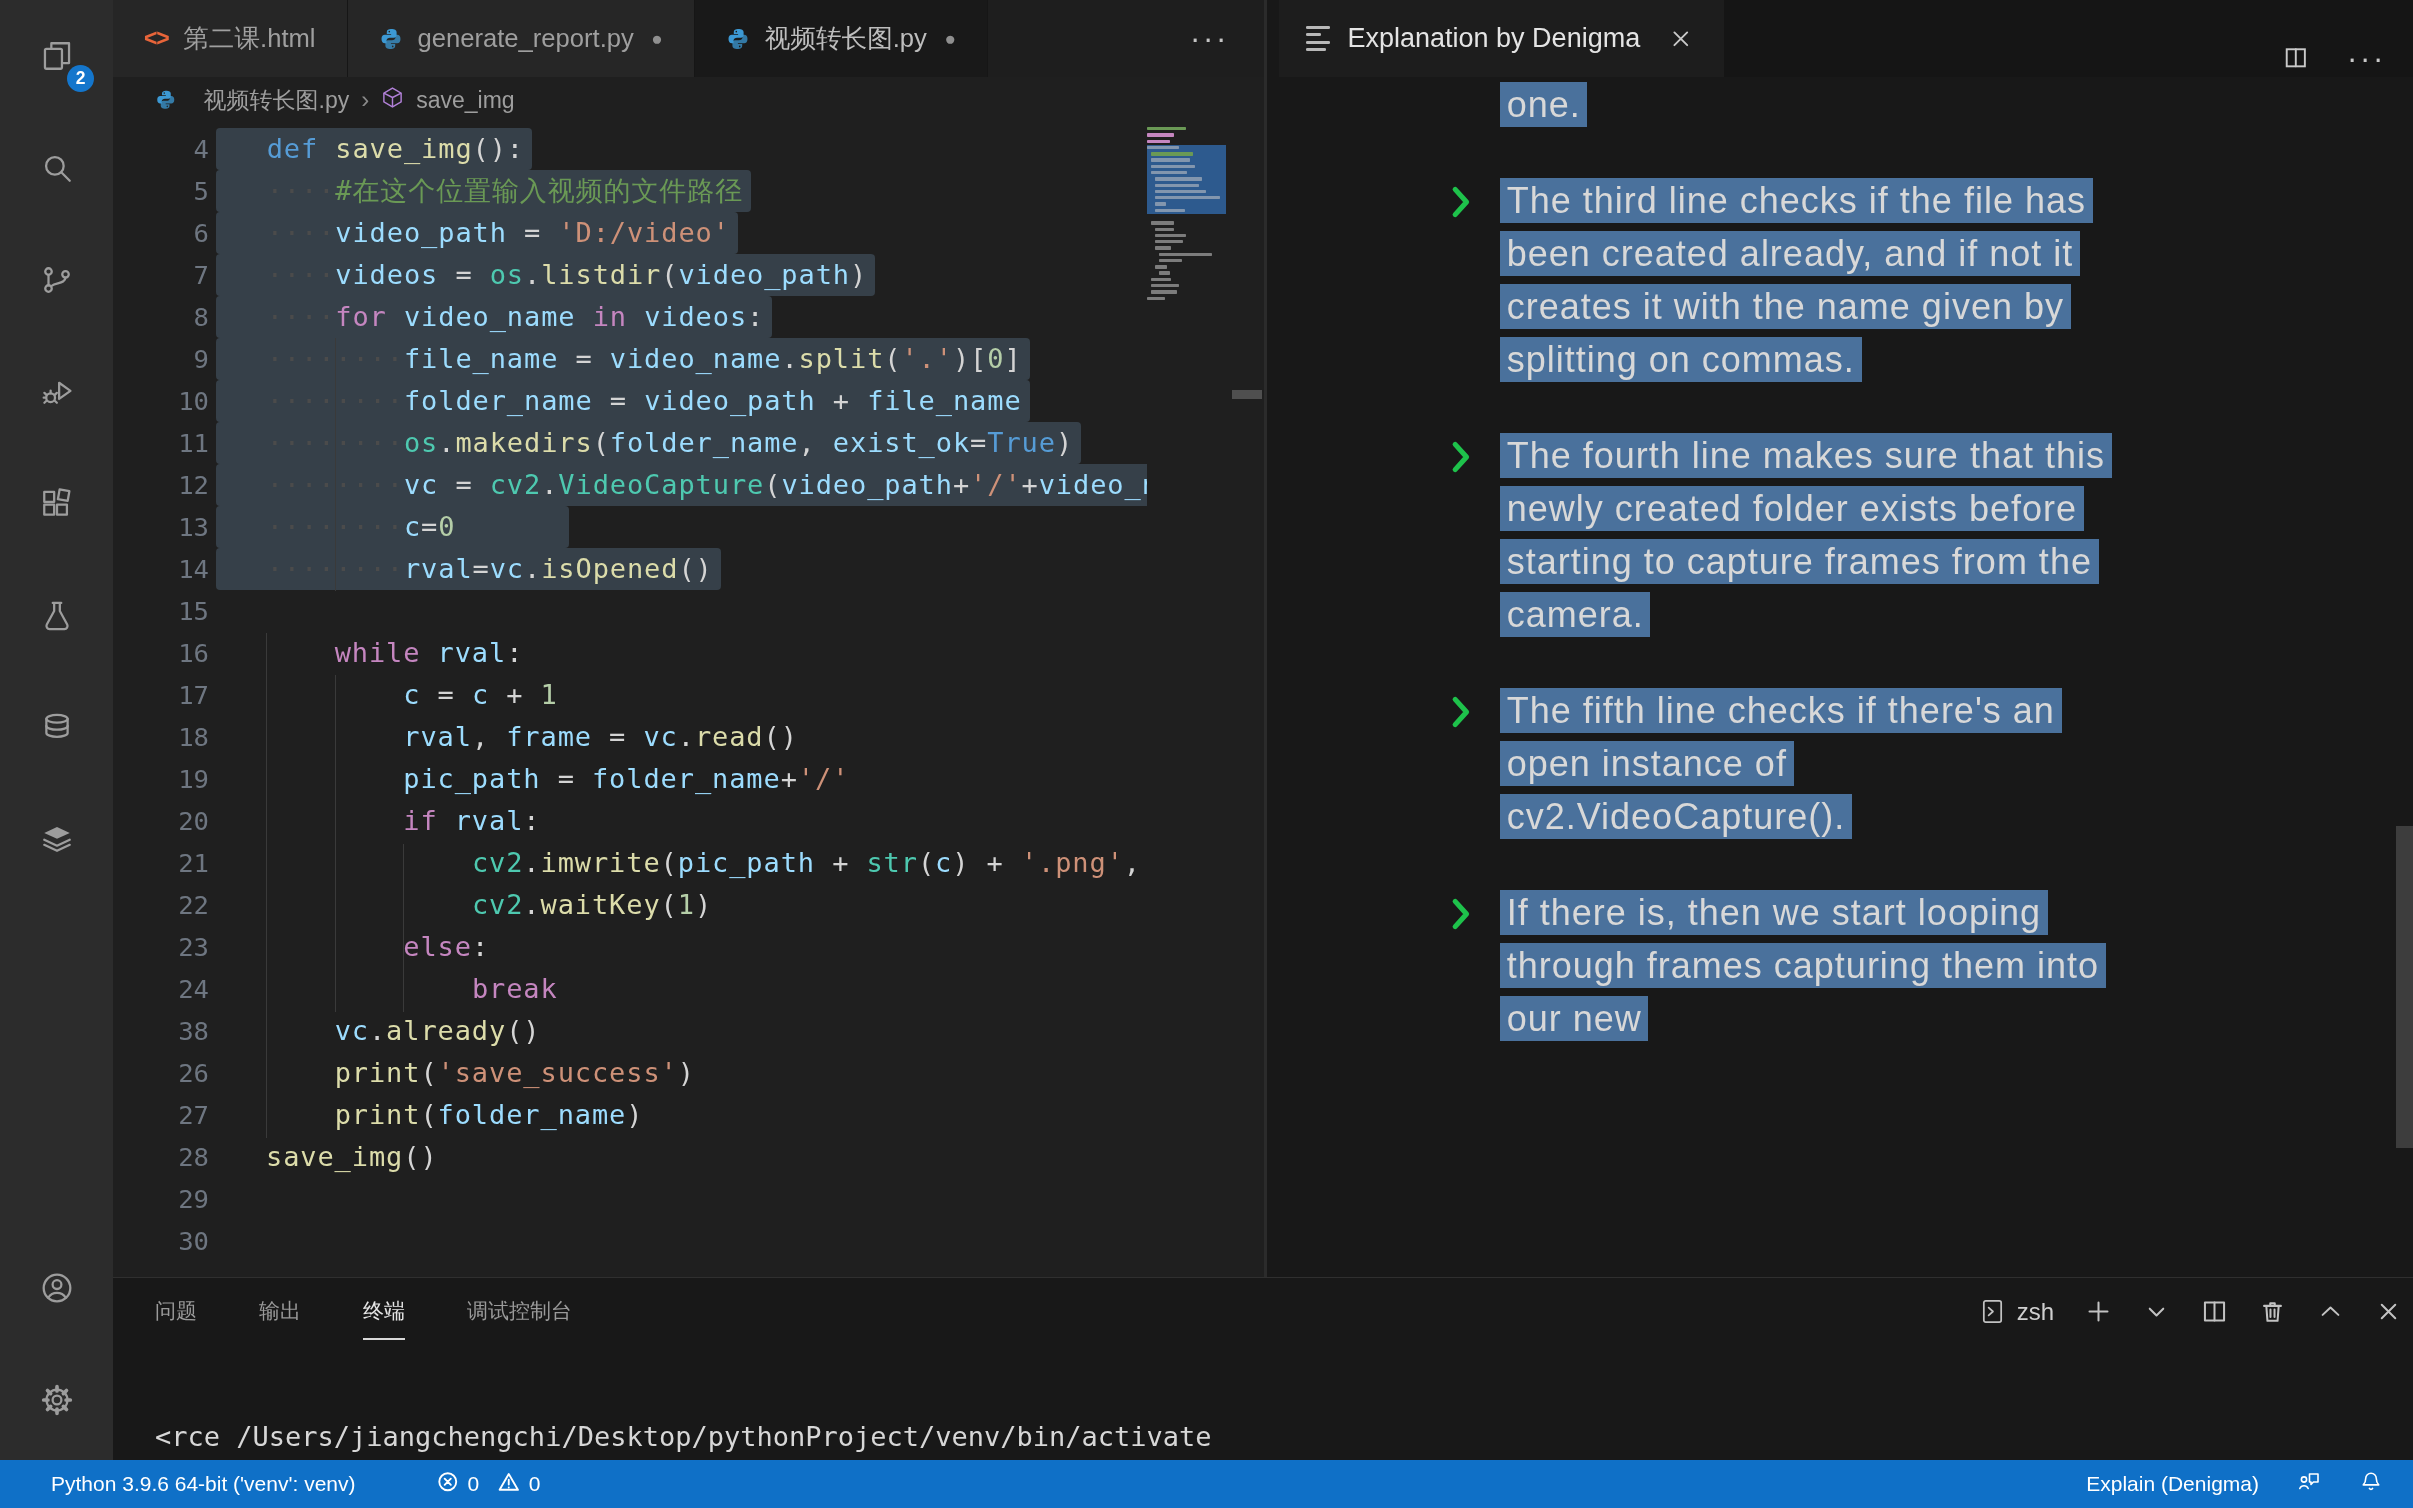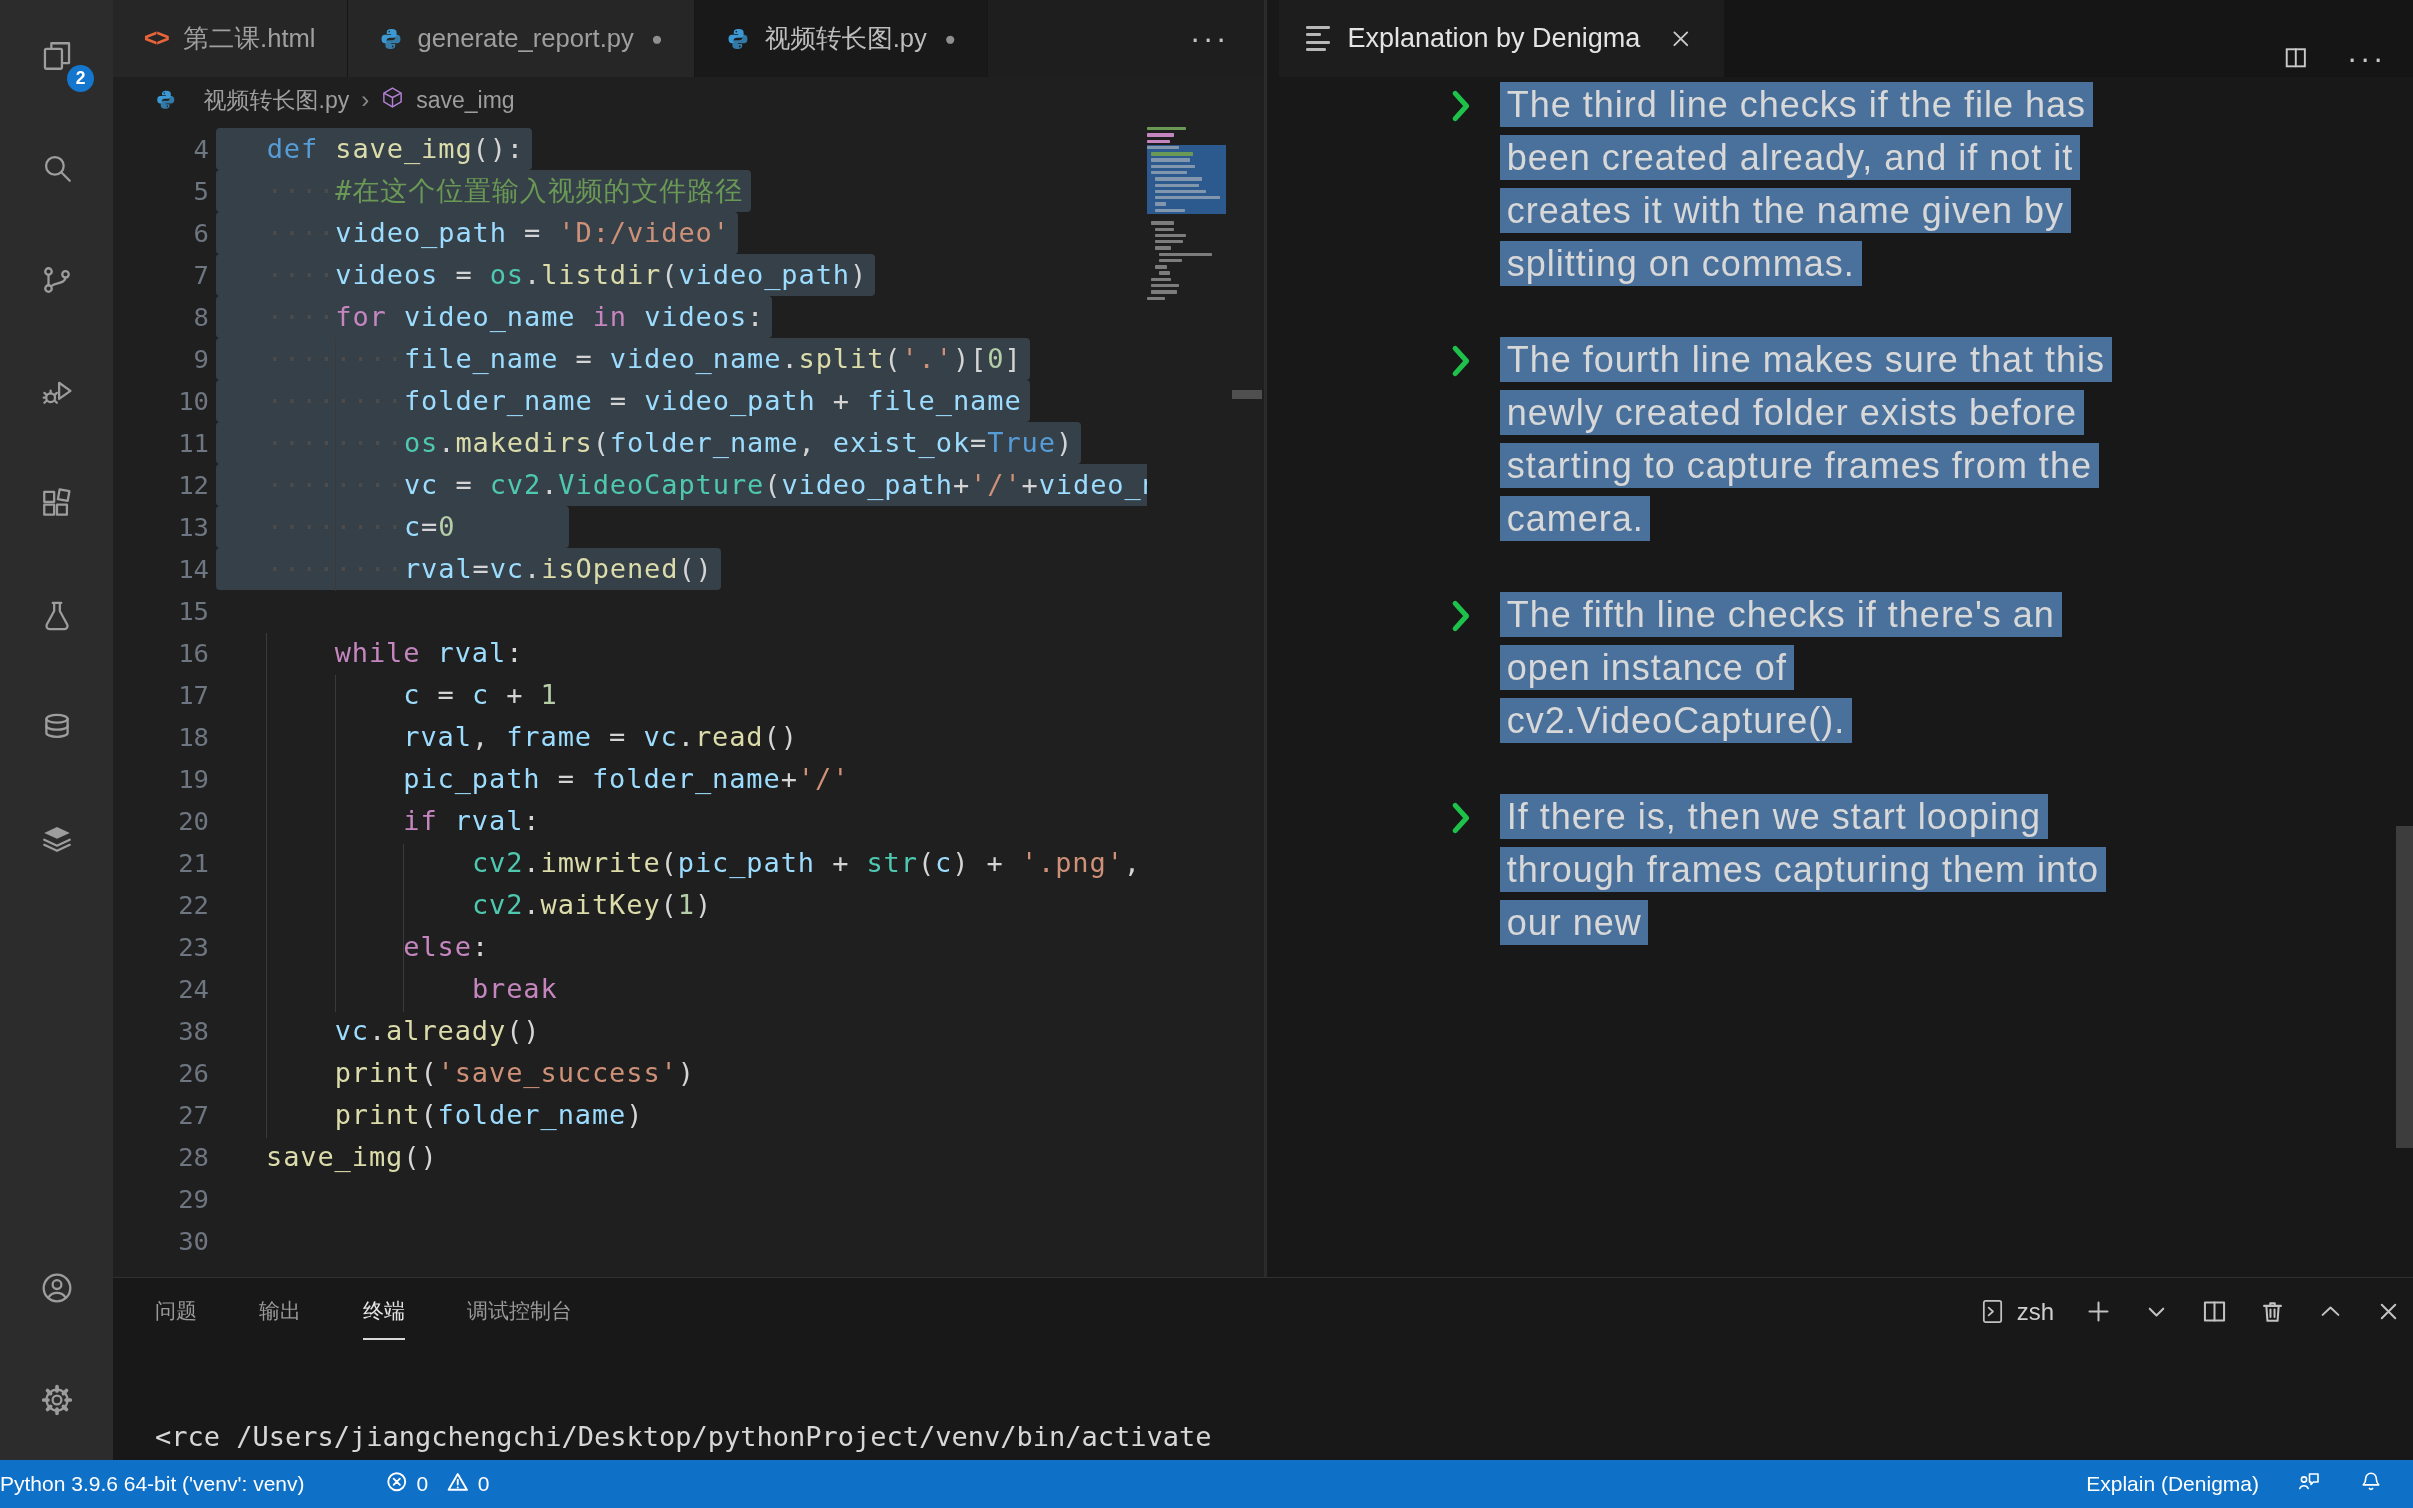"one." div.para { html: none -> <div><span>one.</span></div> }
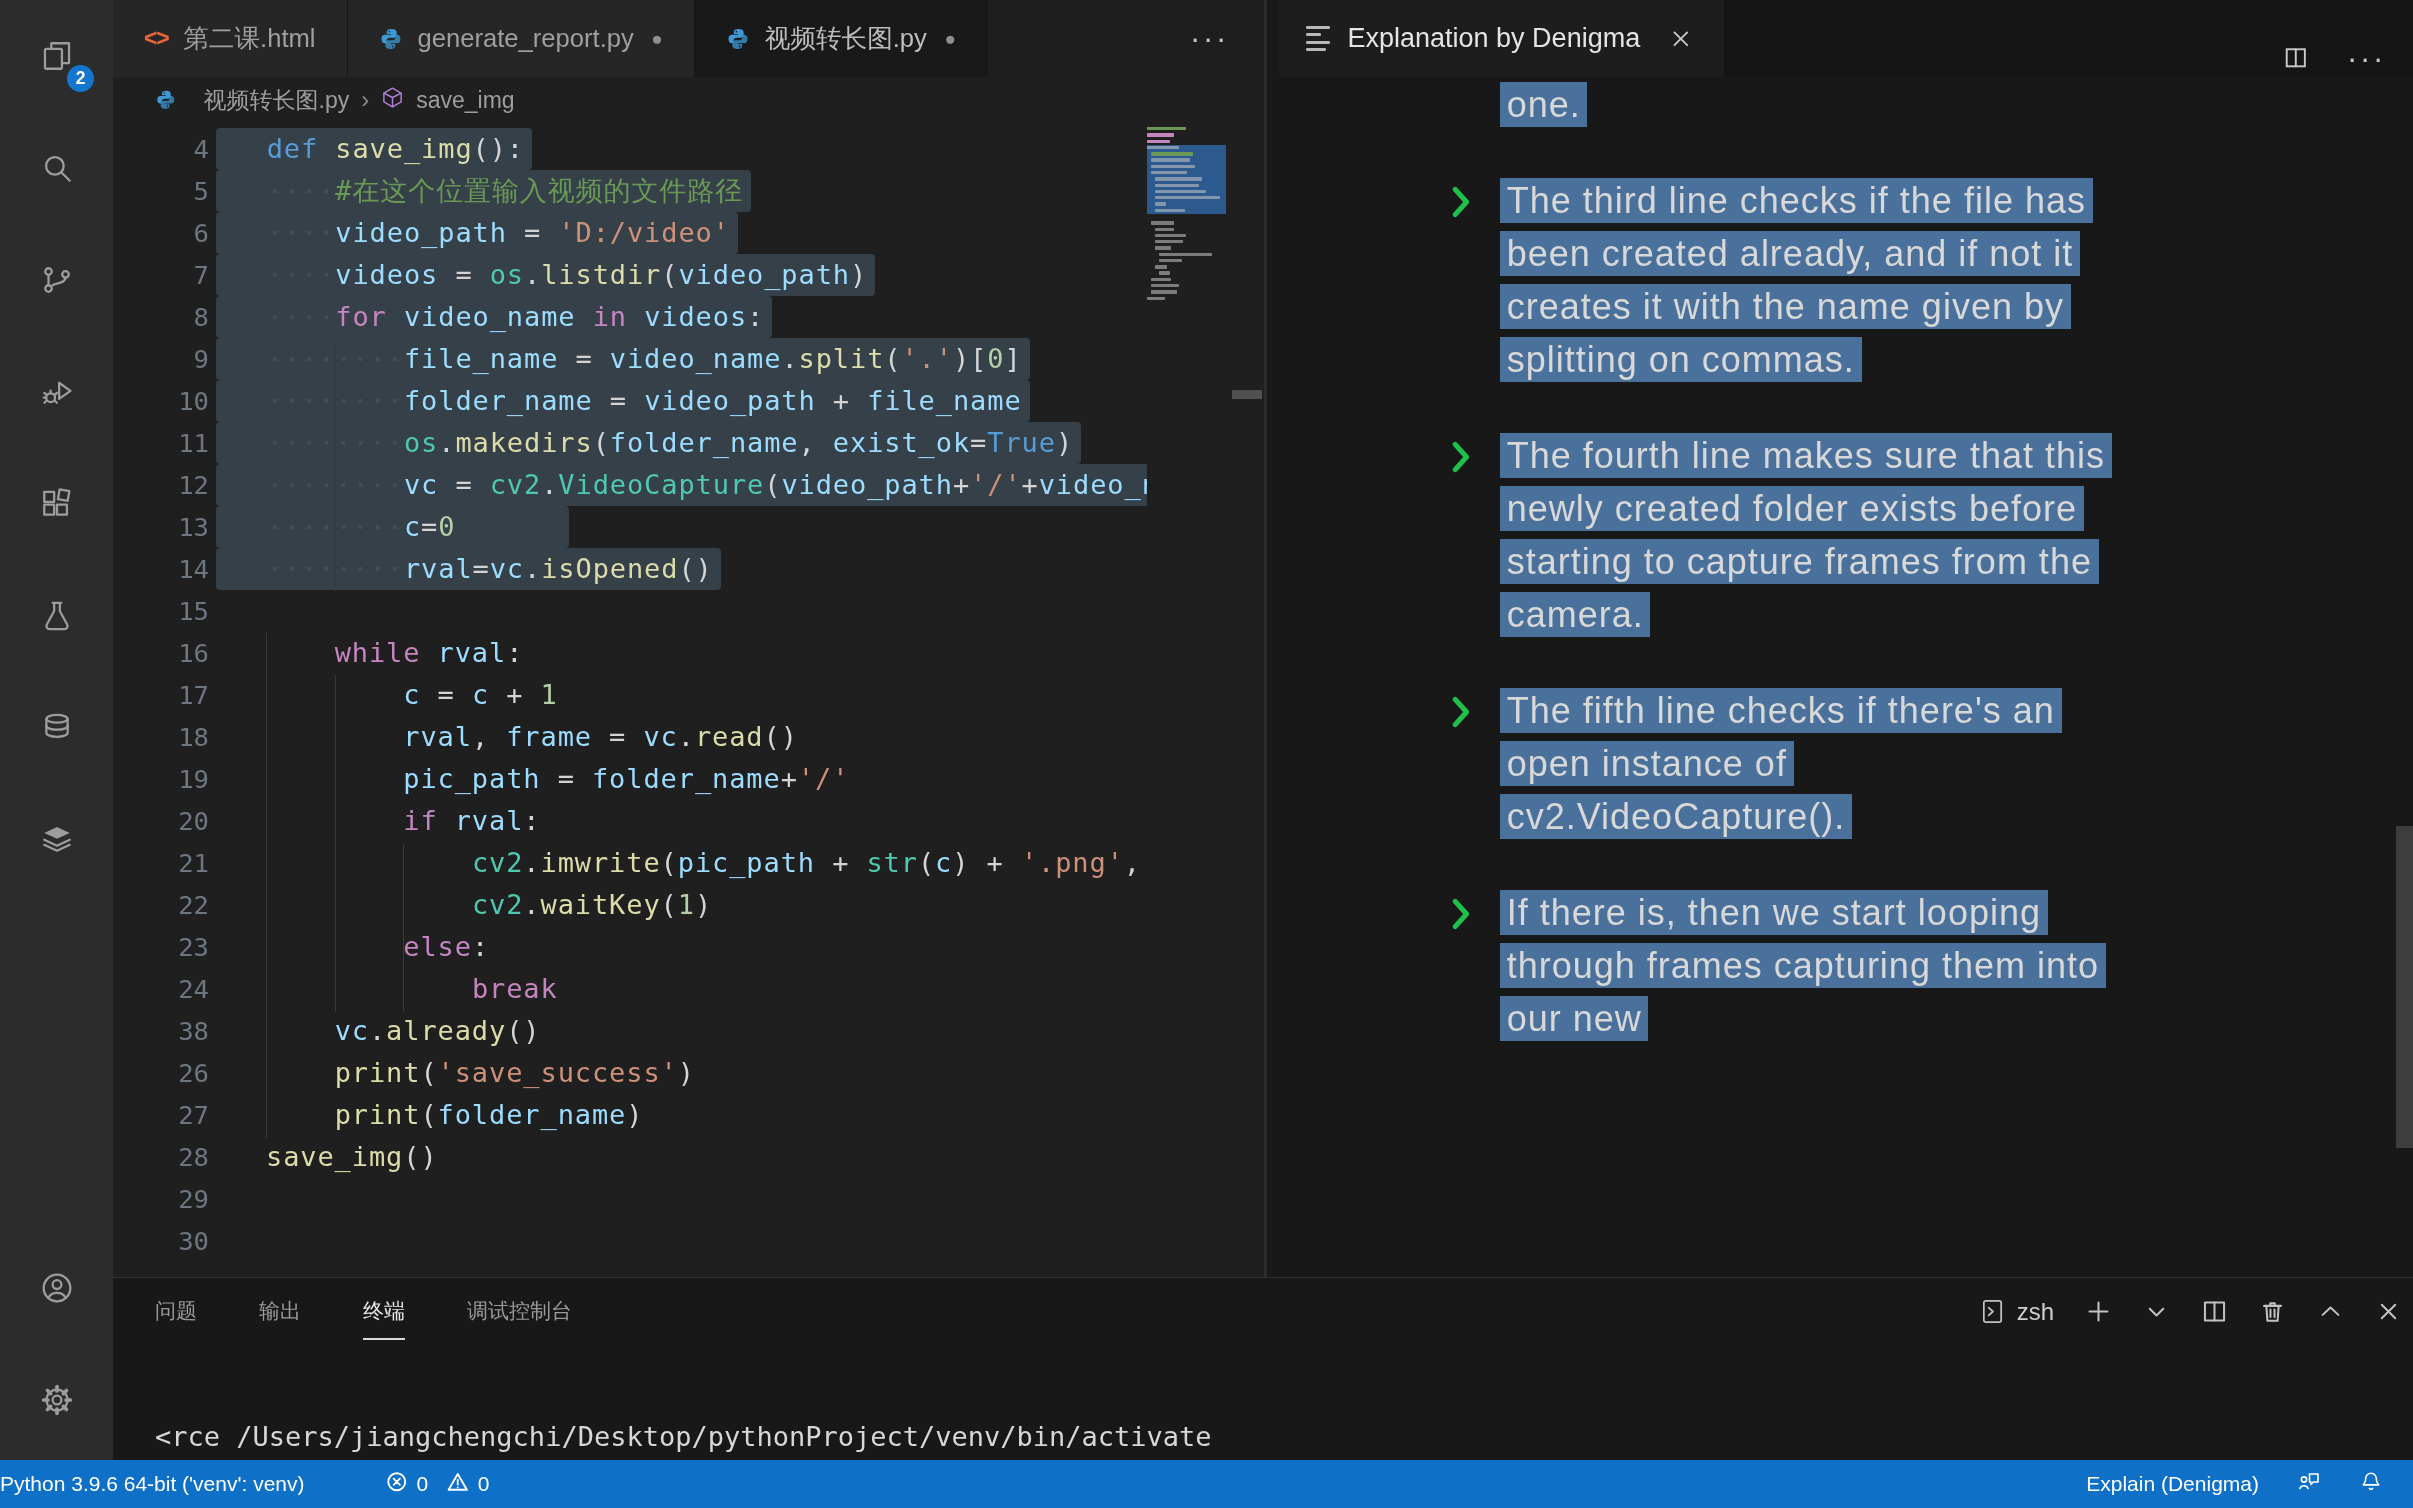"Python 3.9.6 64-bit ('venv': venv)" .sb-left { padding-left: none -> 51px }
